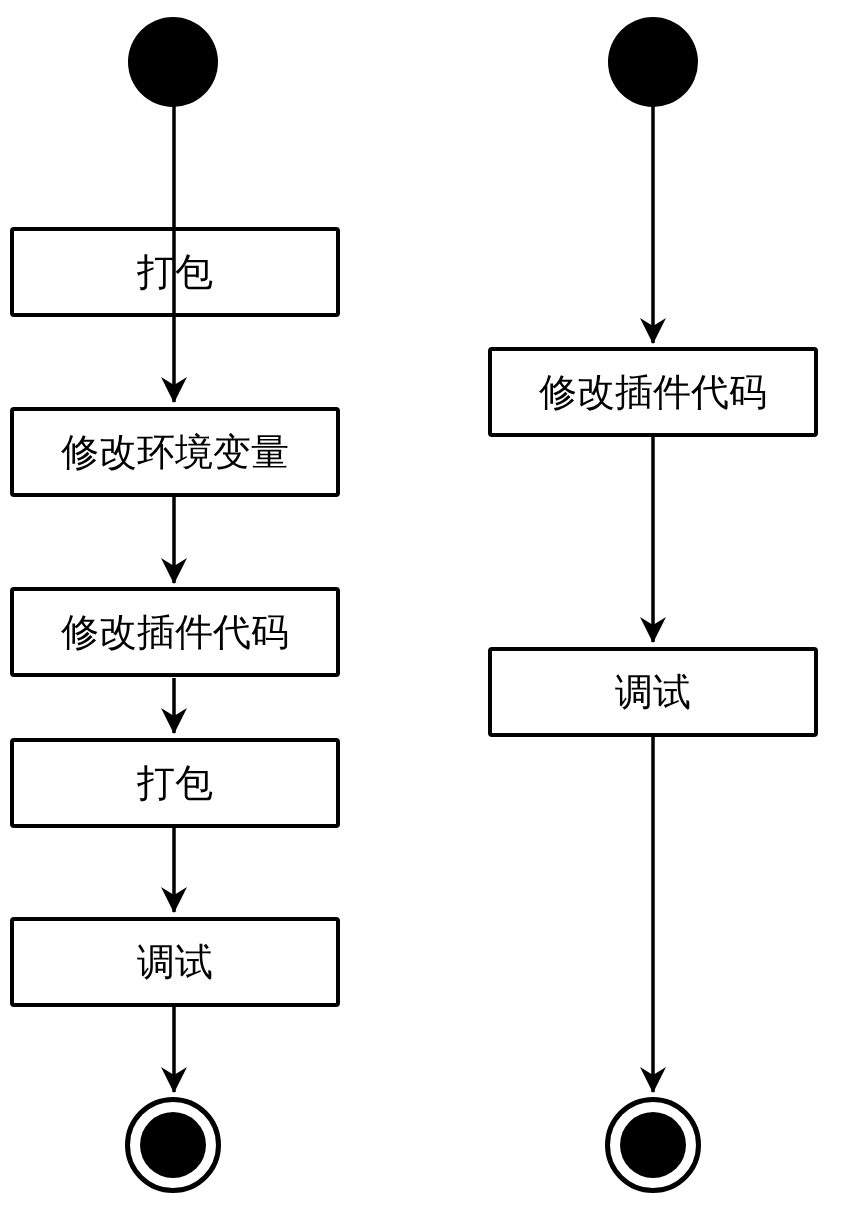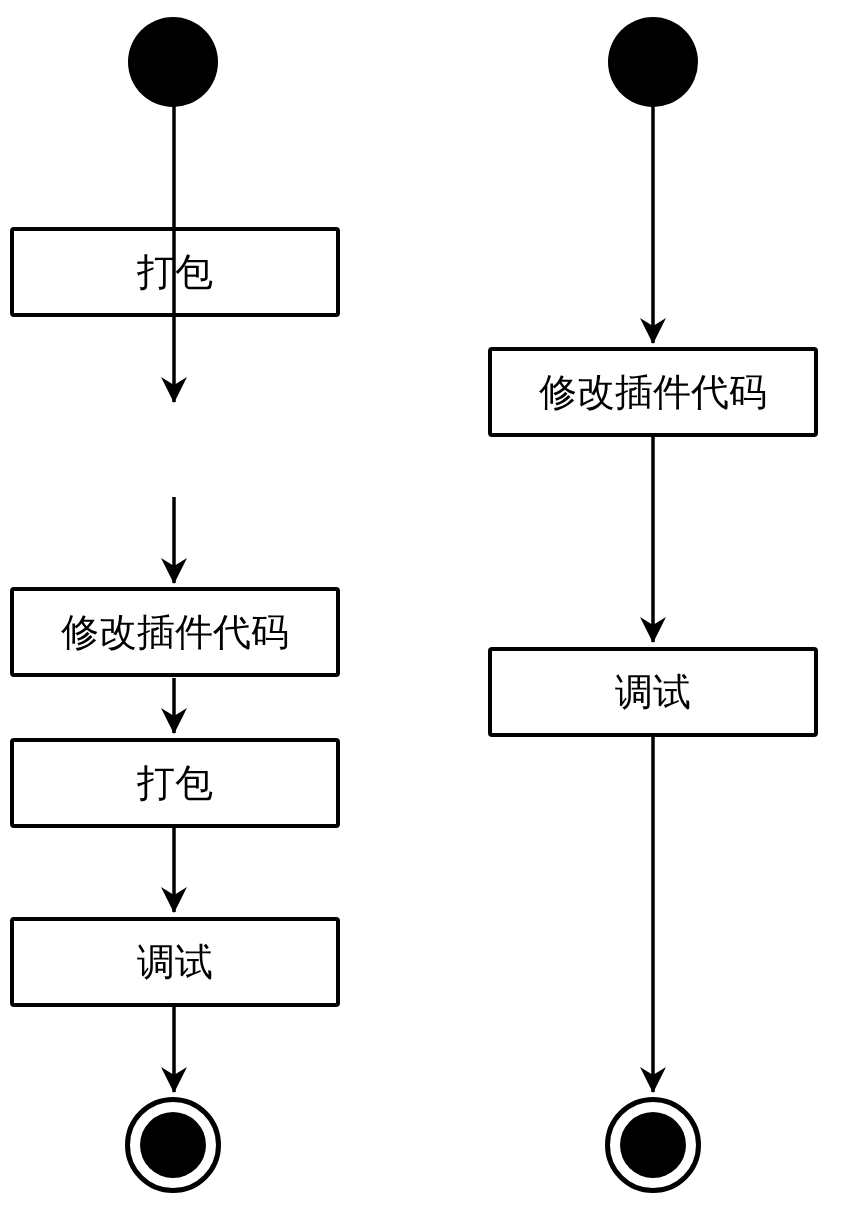"修改环境变量" div.activity-box { html: none -> <div> <span>修改环境变量</span> </div> }
